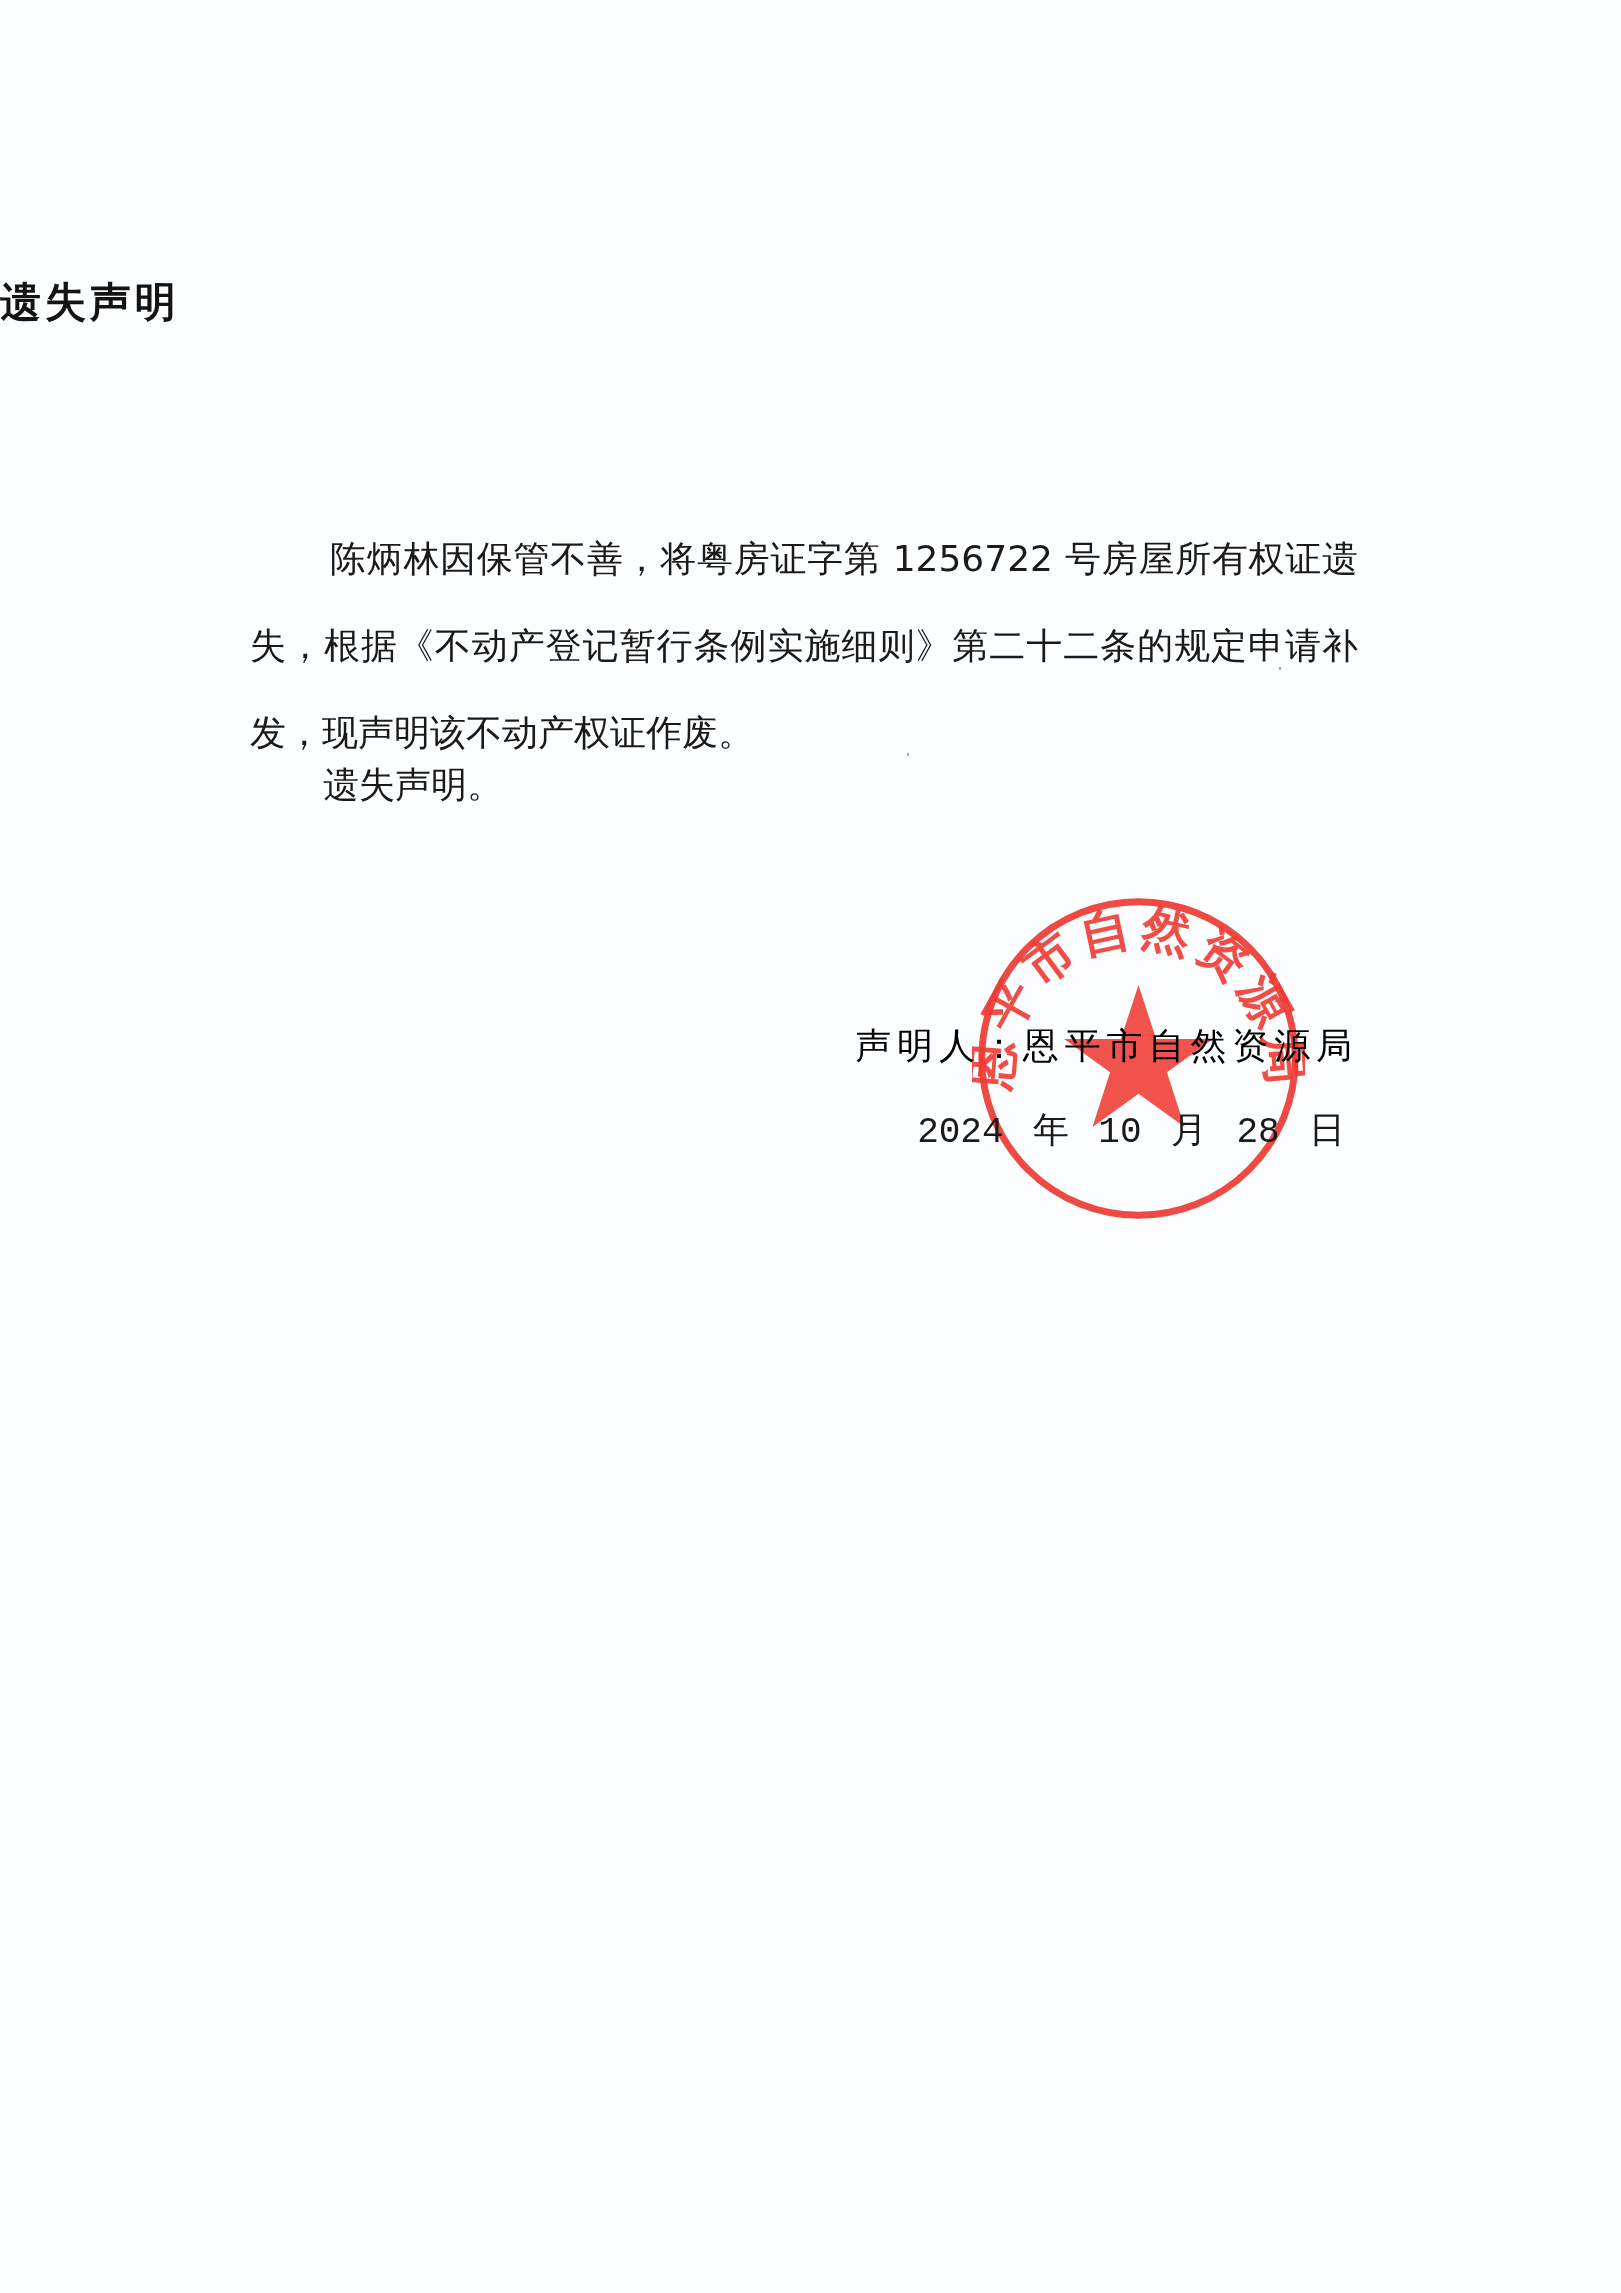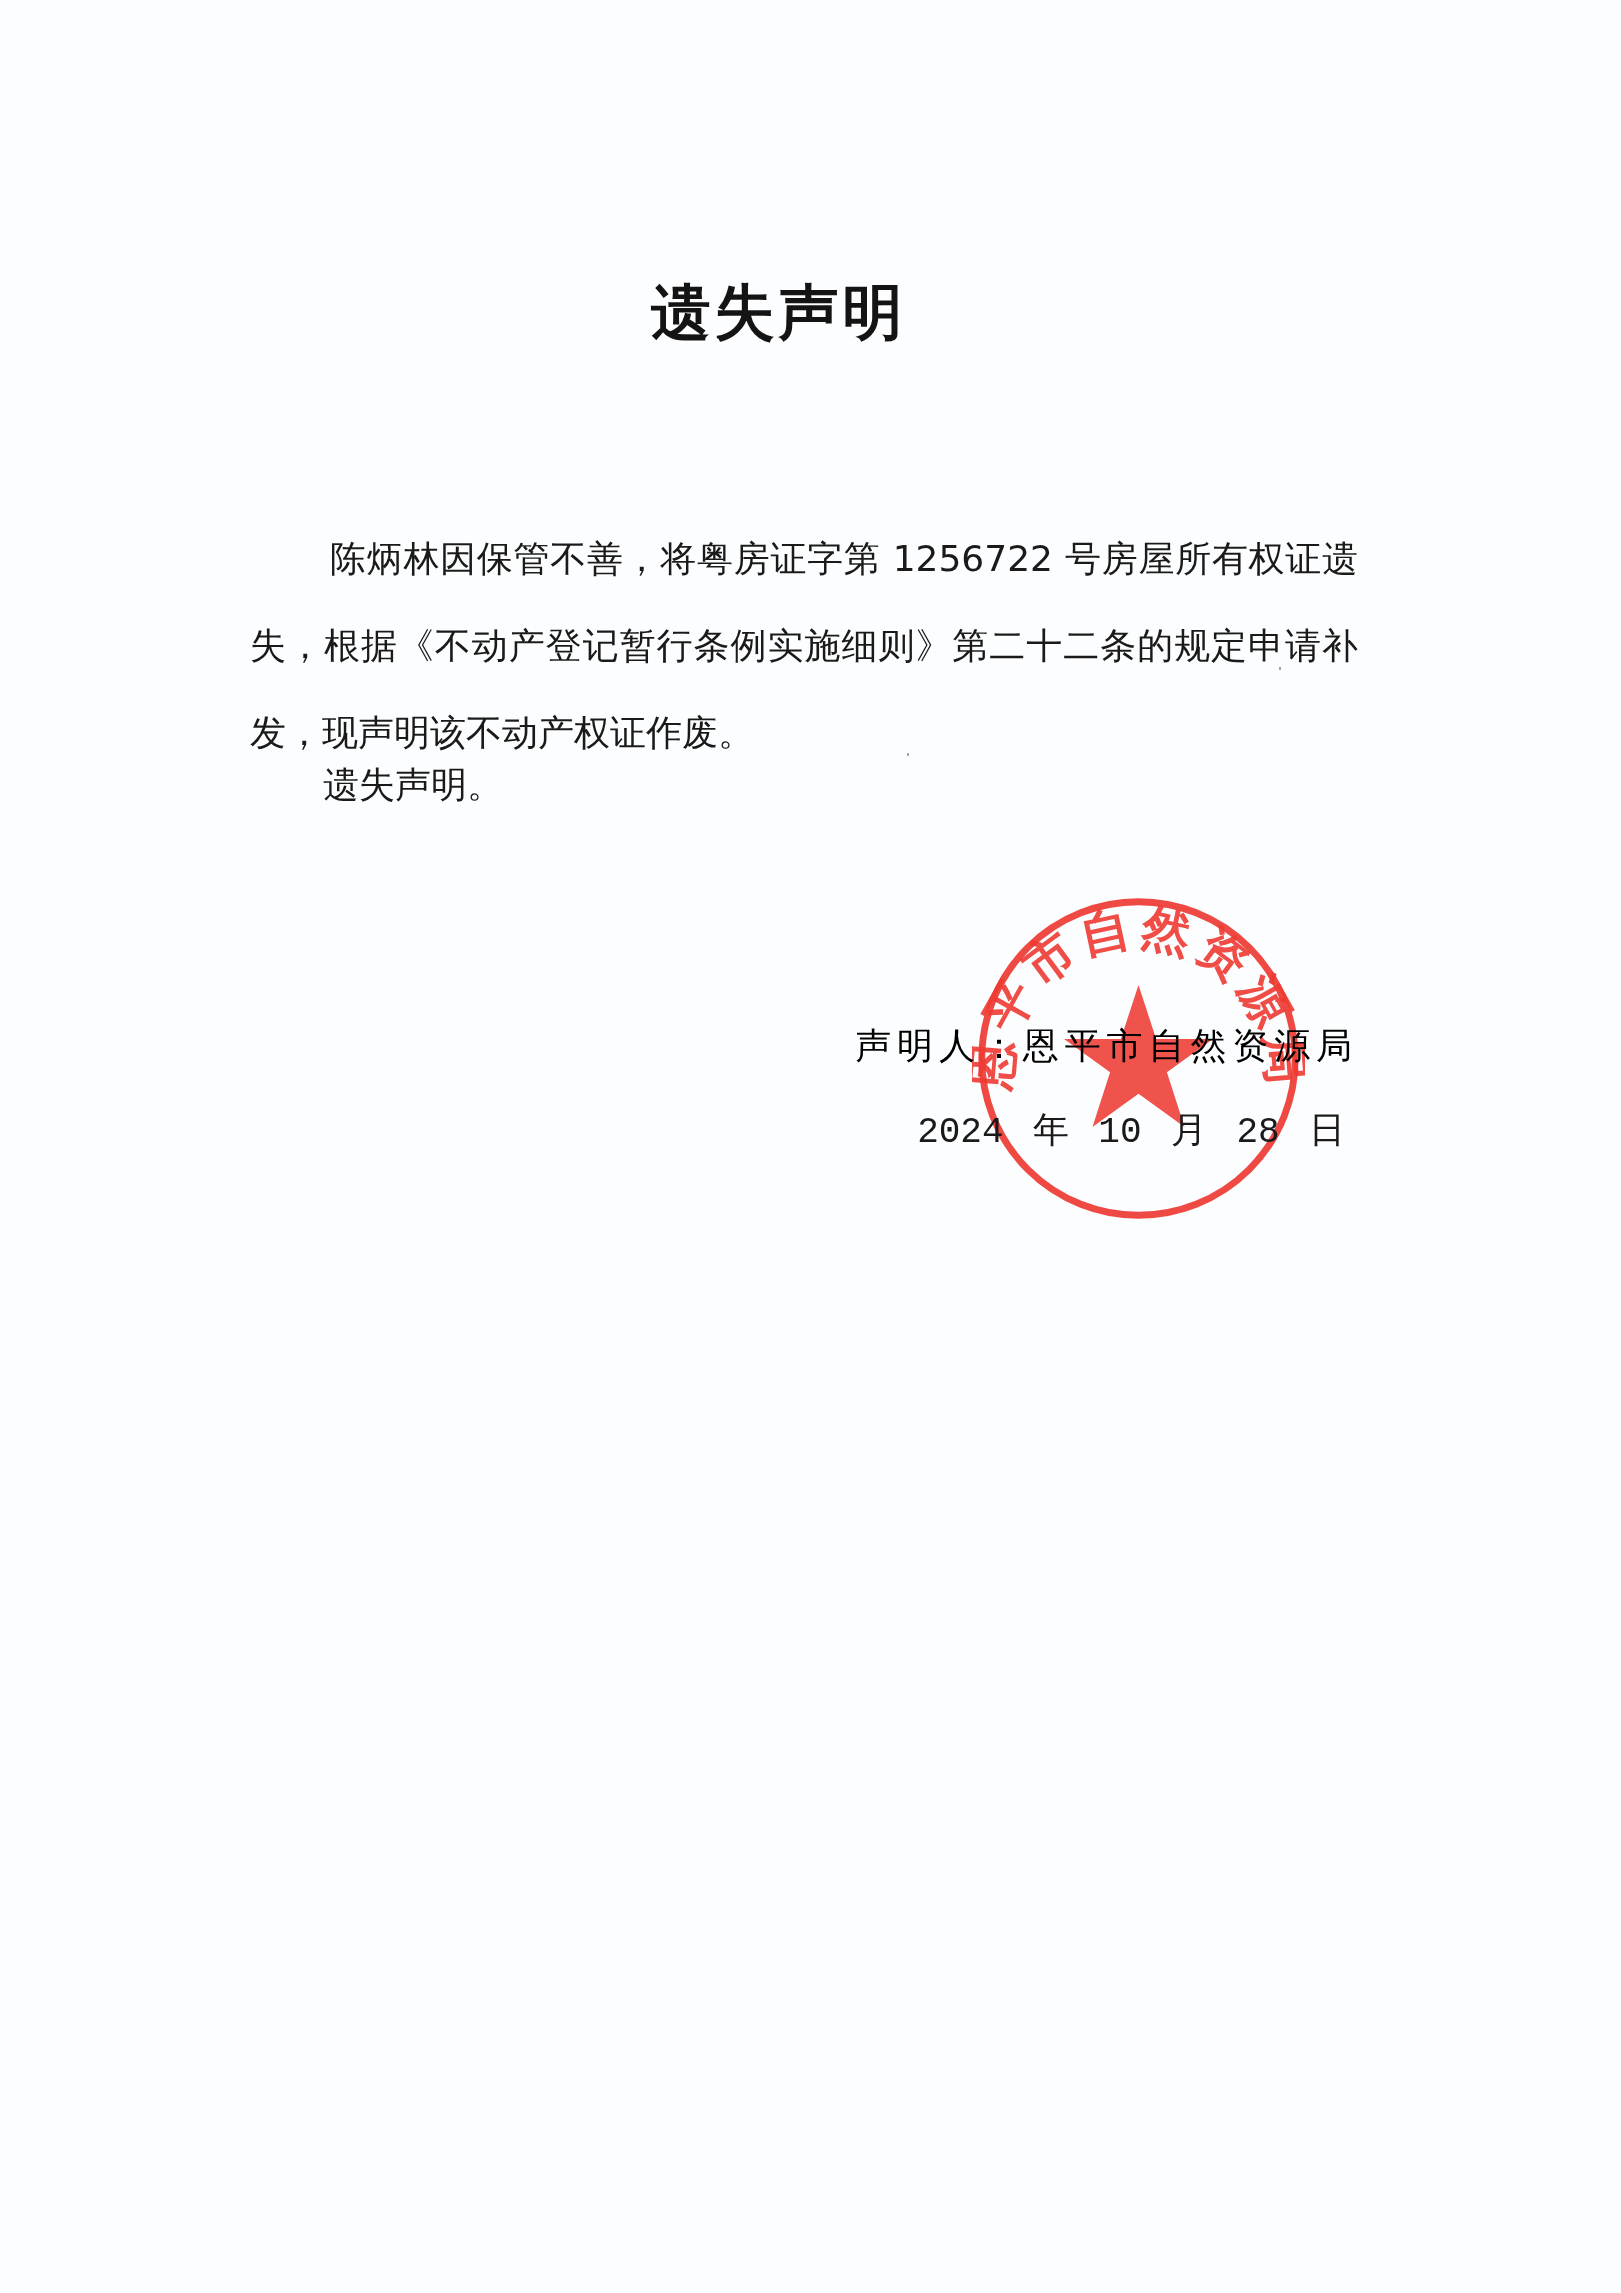"遗失声明" .title { font-size: 60px -> 41px; text-align: center -> left }
